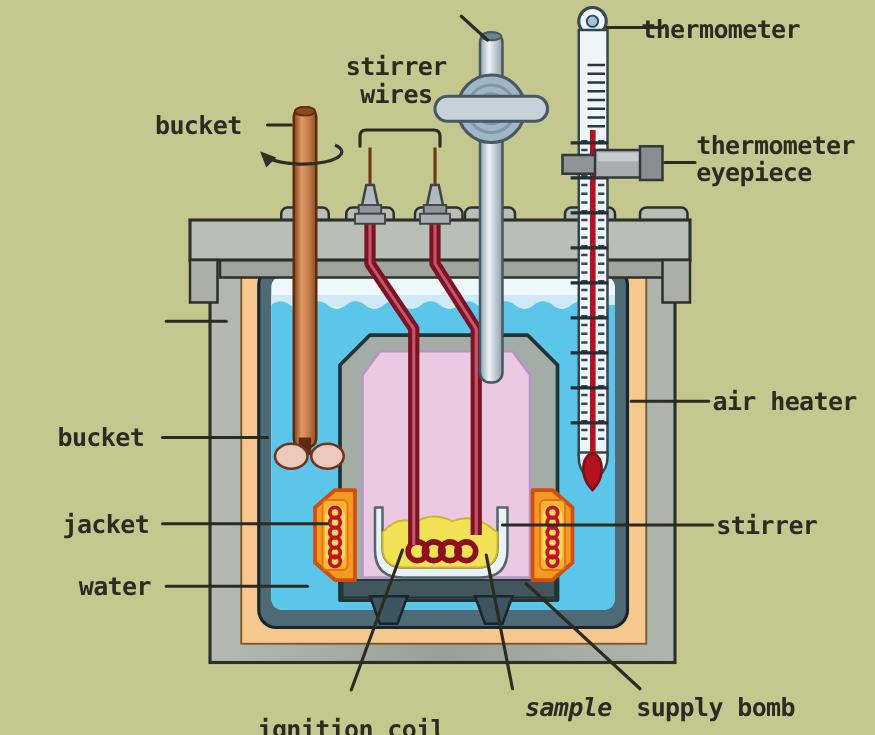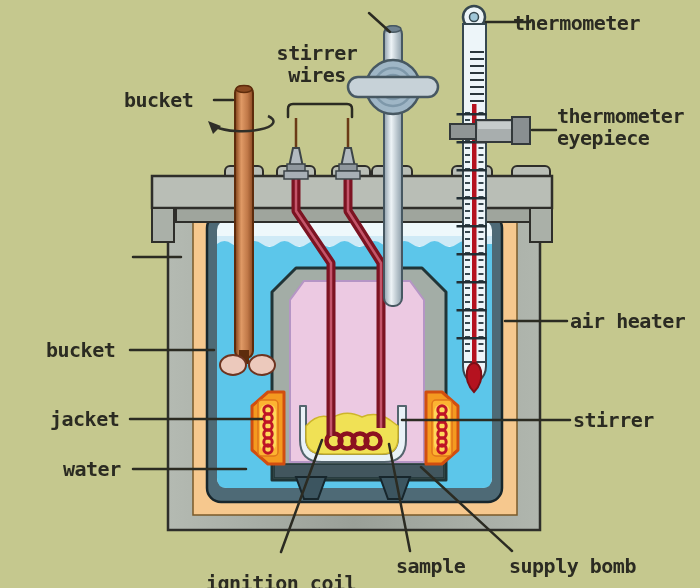"sample" div.lbl { font-style: none -> italic; left: 396px -> 420px }
